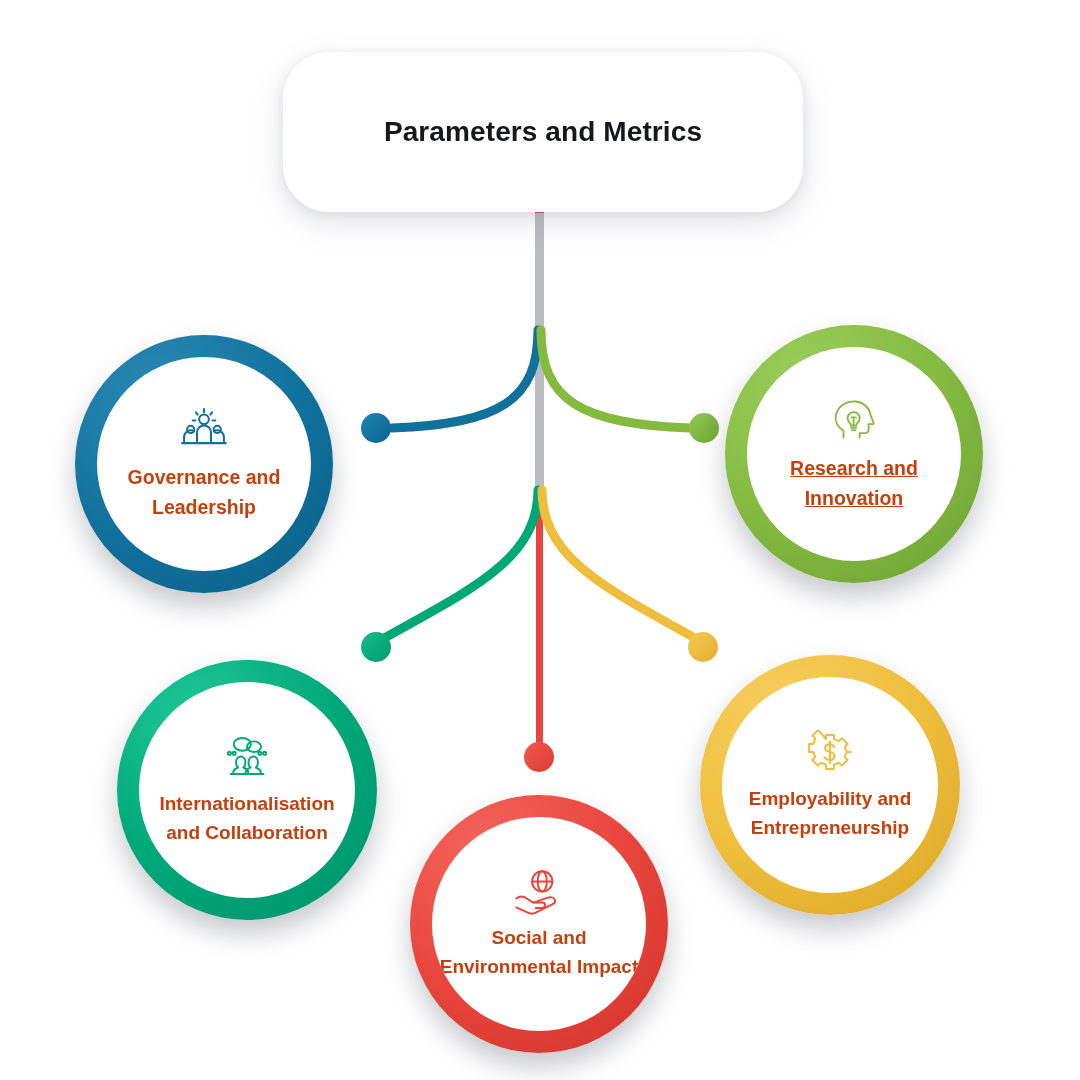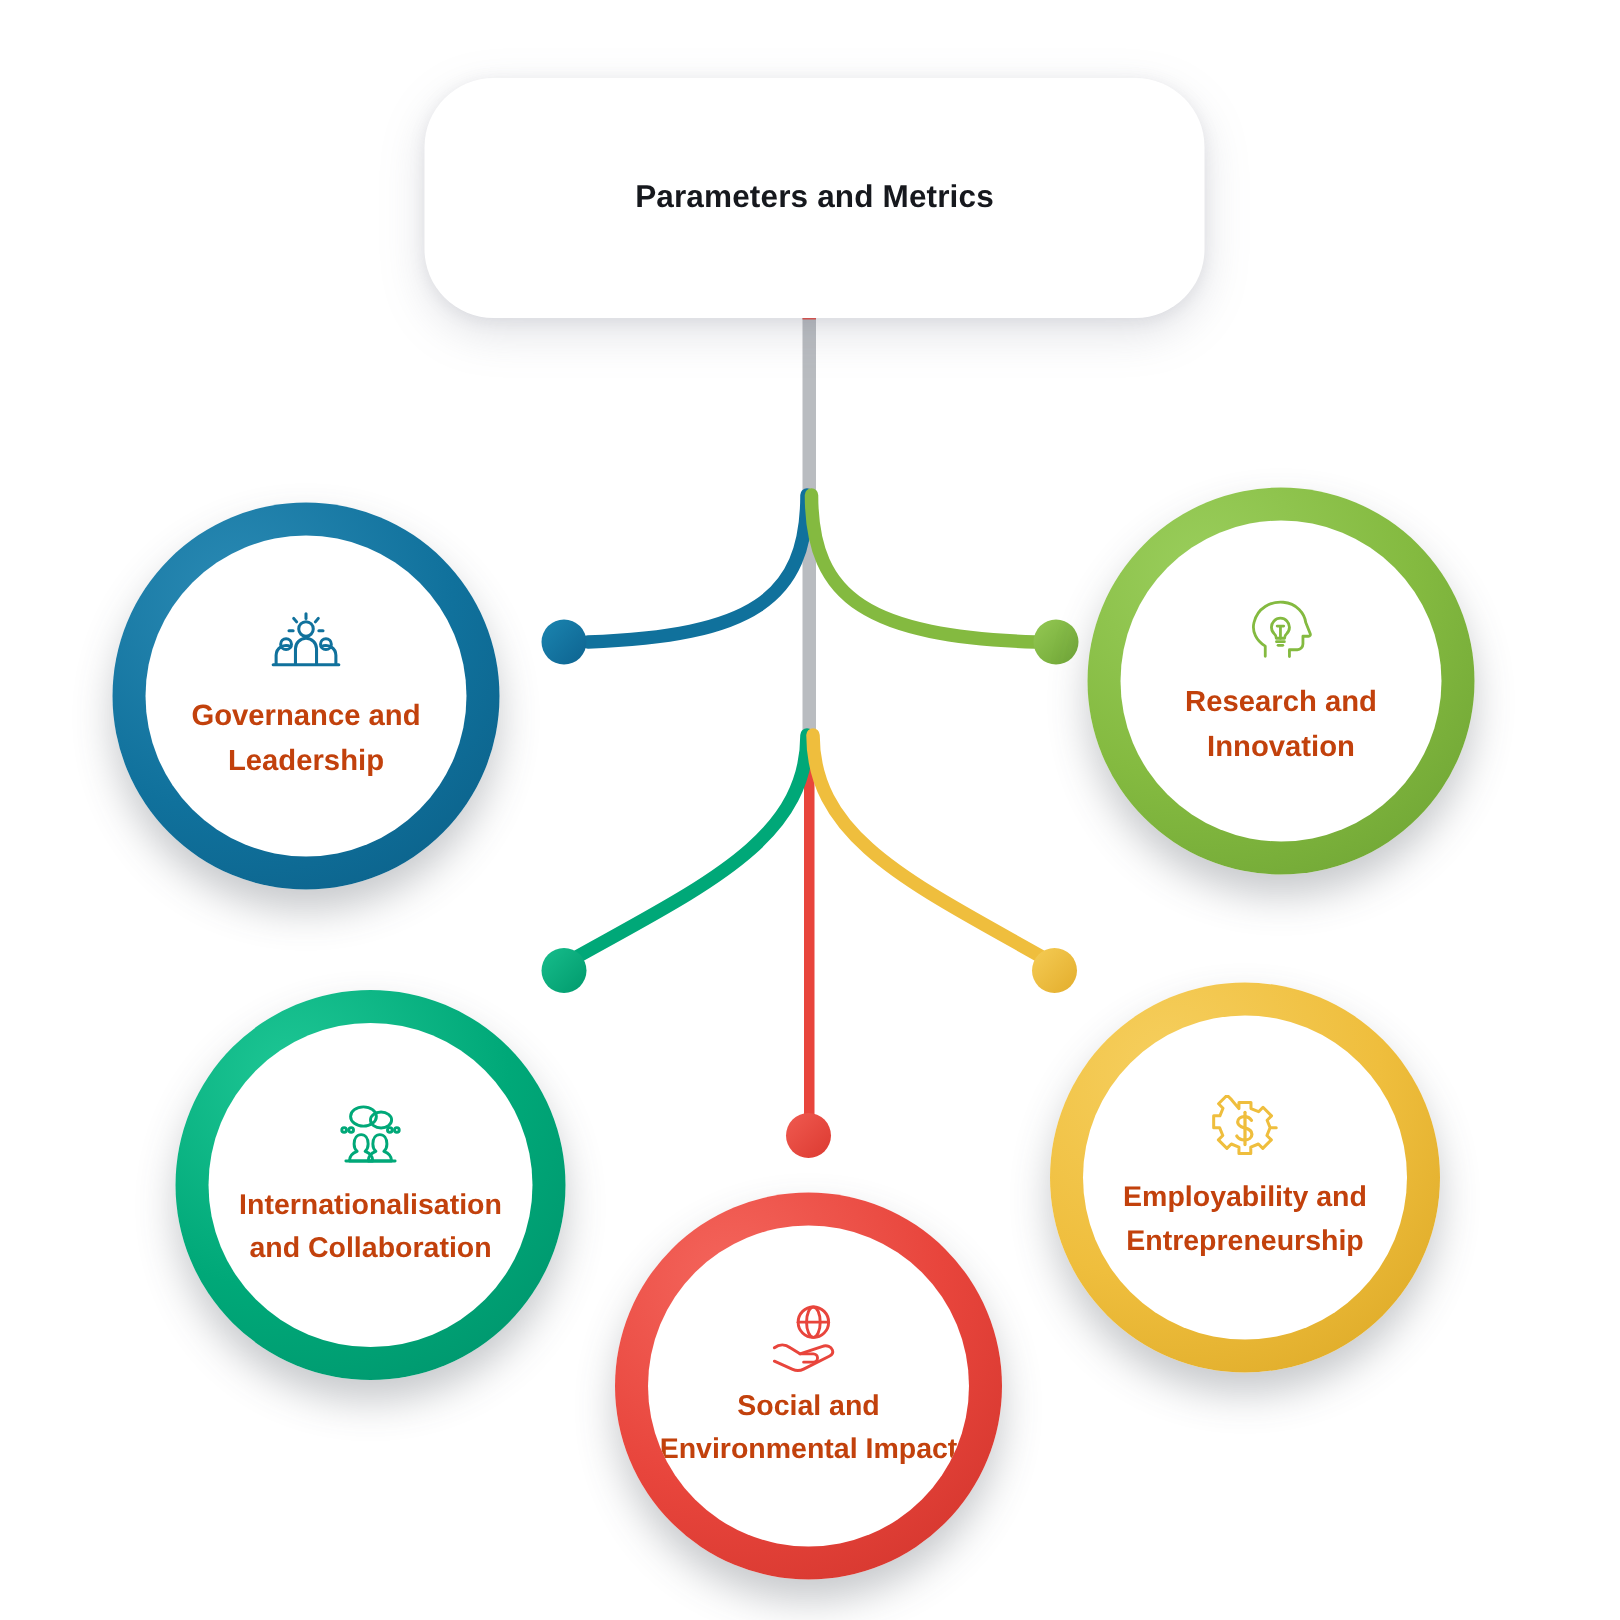"Parameters and Metrics" .root-card-title { font-size: 21px -> 28px }
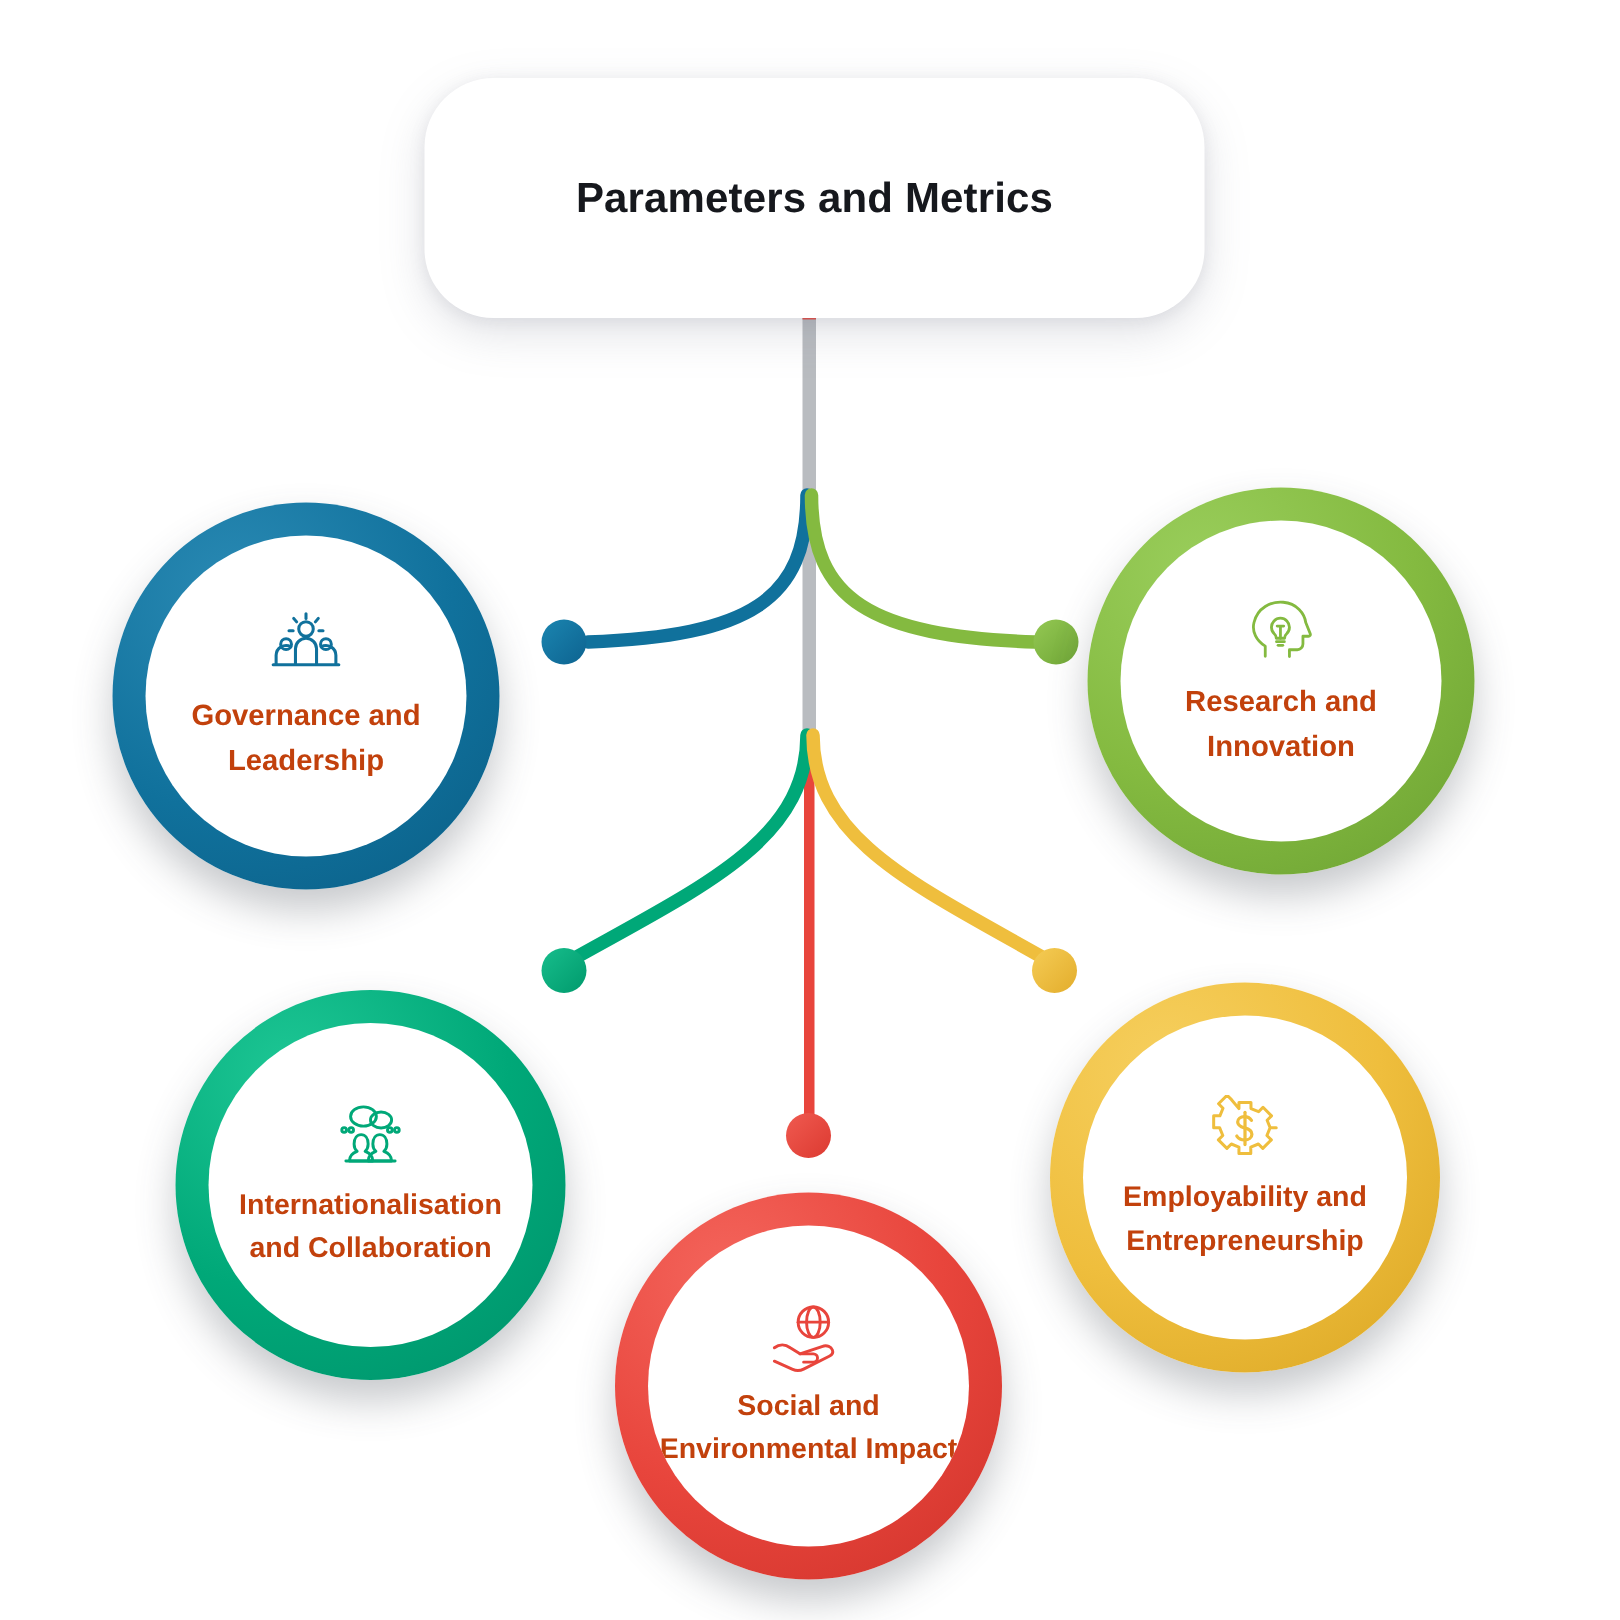"Research and Innovation" #node-research .node-label { text-decoration: none -> underline }
